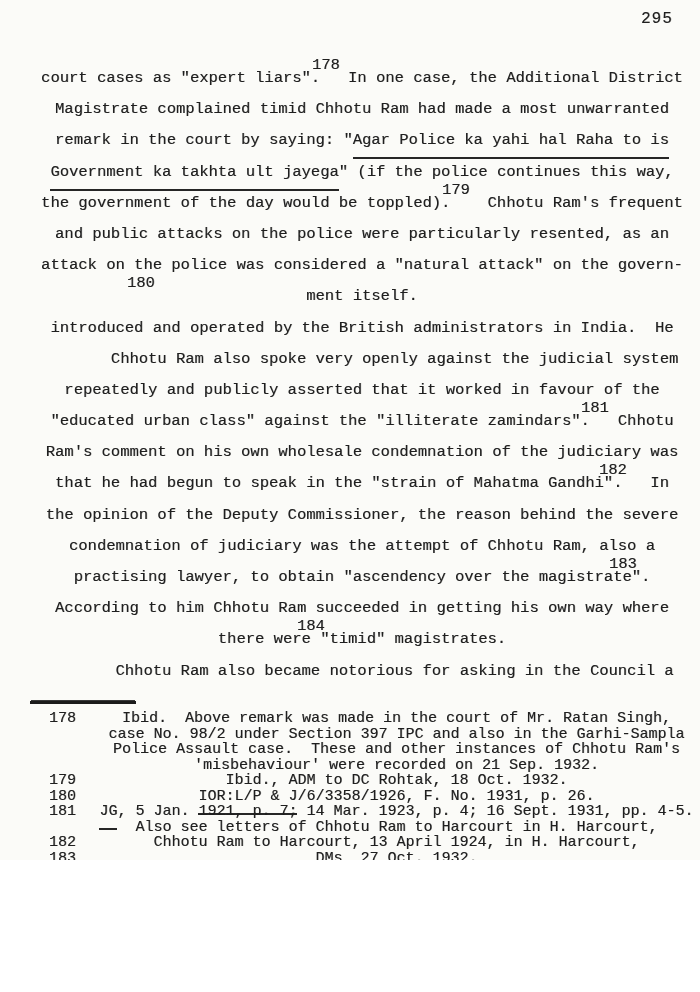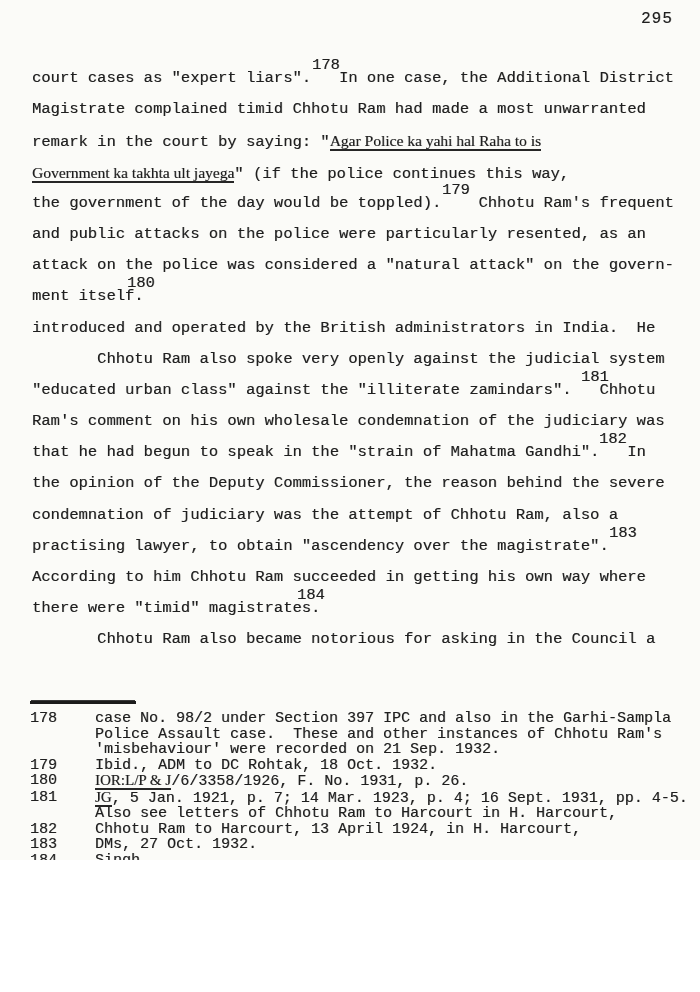"295" .page { text-align: none -> center }
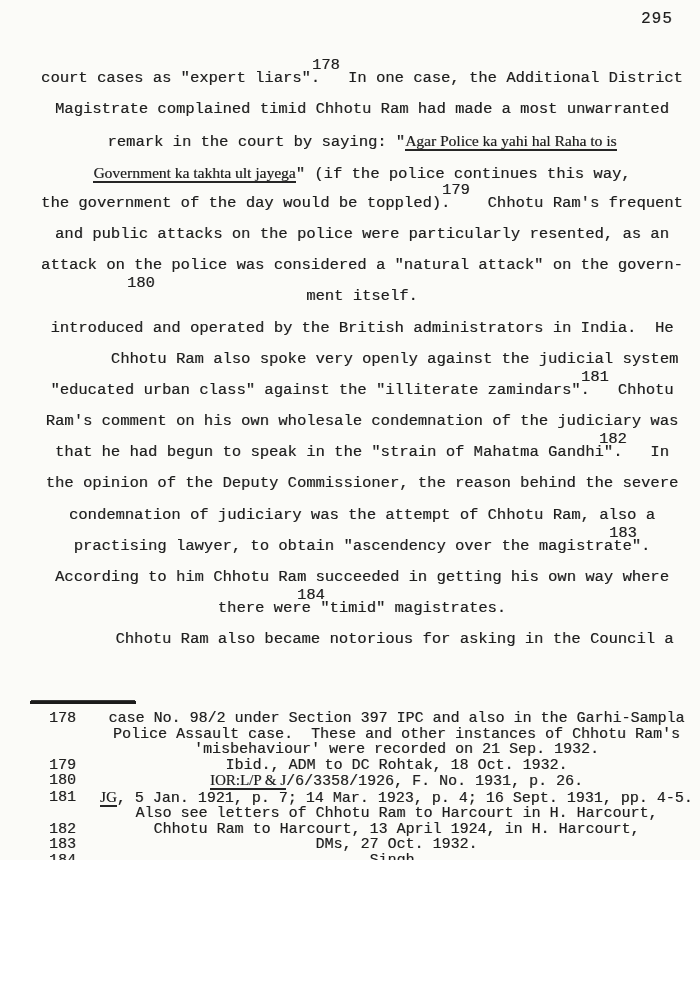"Agar Police ka yahi hal" .u { font-family: Liberation Serif, serif -> none; padding-bottom: 0px -> 8px }
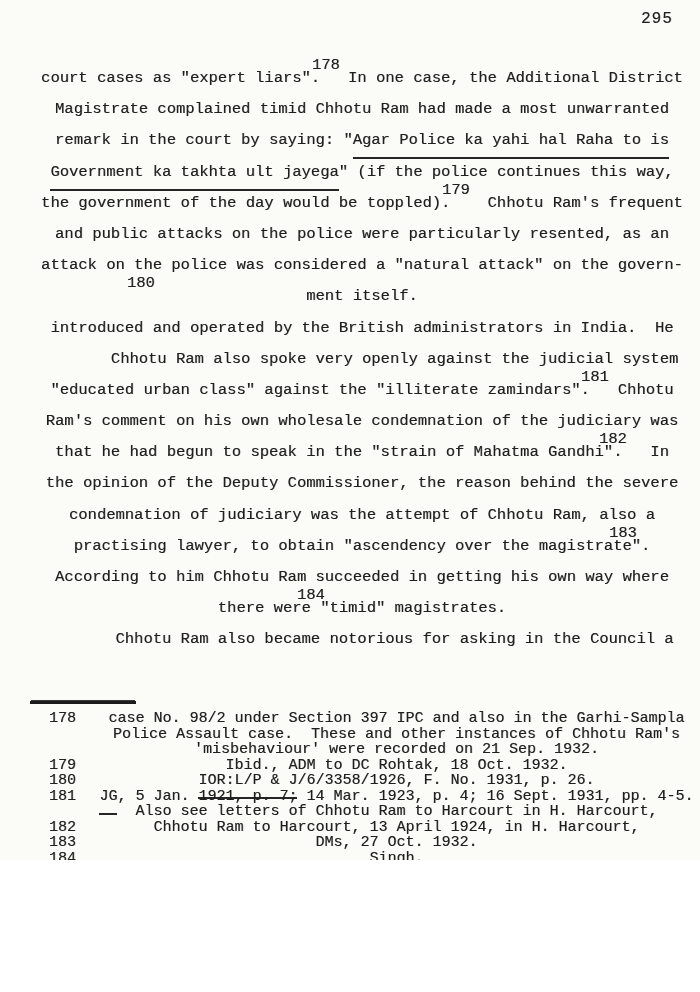"repeatedly and publicly asserted that" div.bline { html: none -> <div><span>repeatedly and publicly asserted that it worked in favour of the</span></div> }
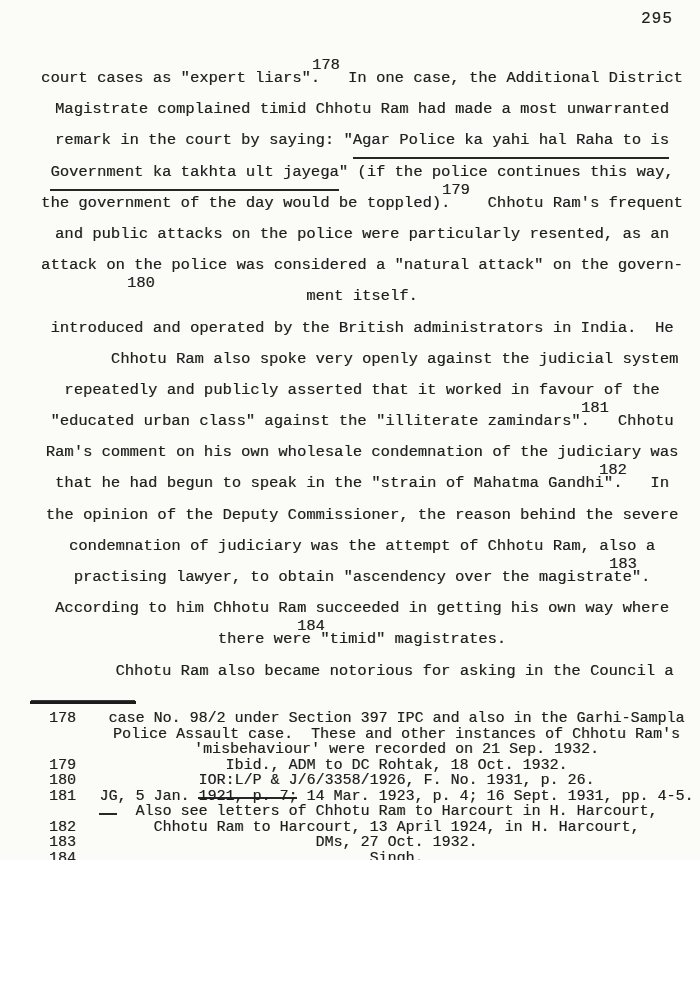"Ibid. Above remark was made" div.fline { html: none -> <div><span>Ibid. Above remark was made in the court of Mr. Ratan Singh,</span></div> }
